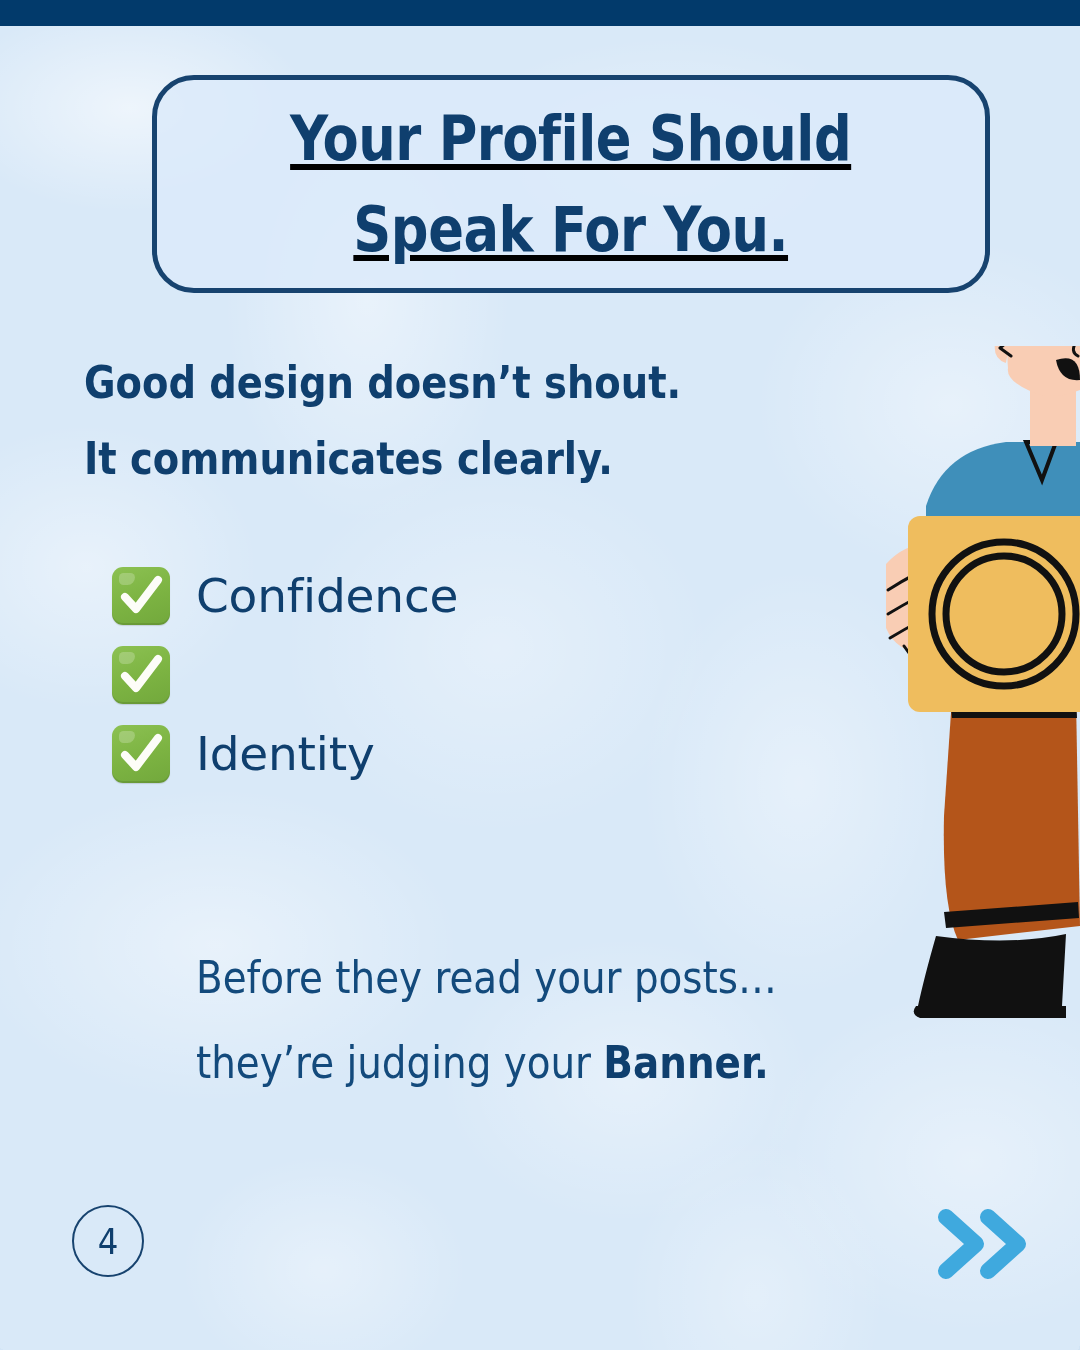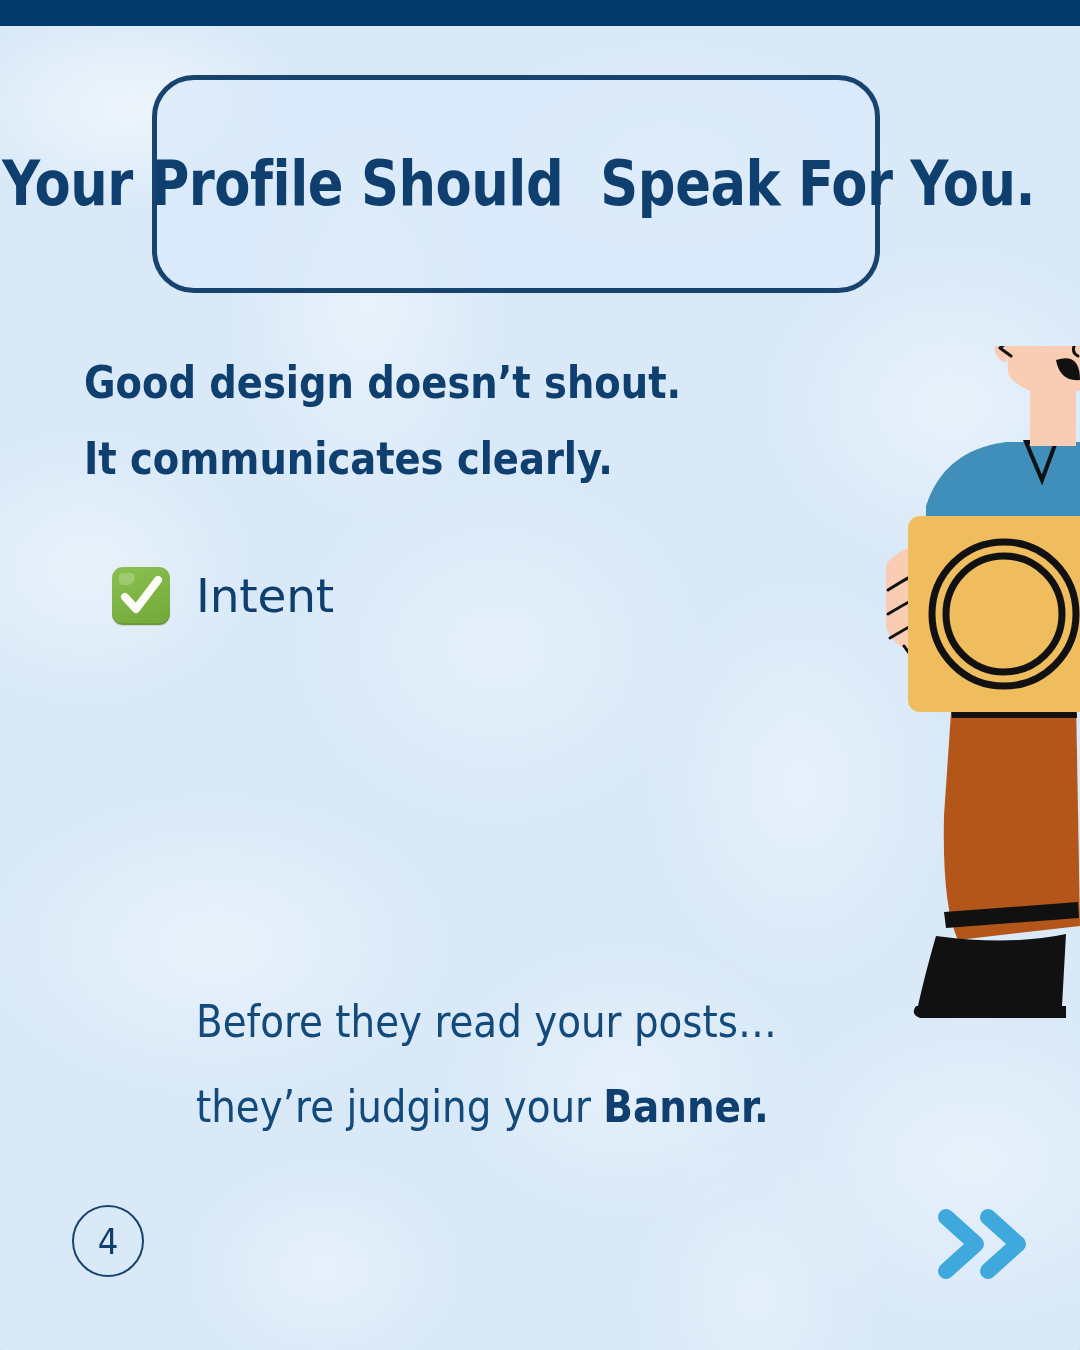"Your Profile Should" .title-card { flex-direction: row -> column; text-decoration: none -> underline; width: 728px -> 838px }
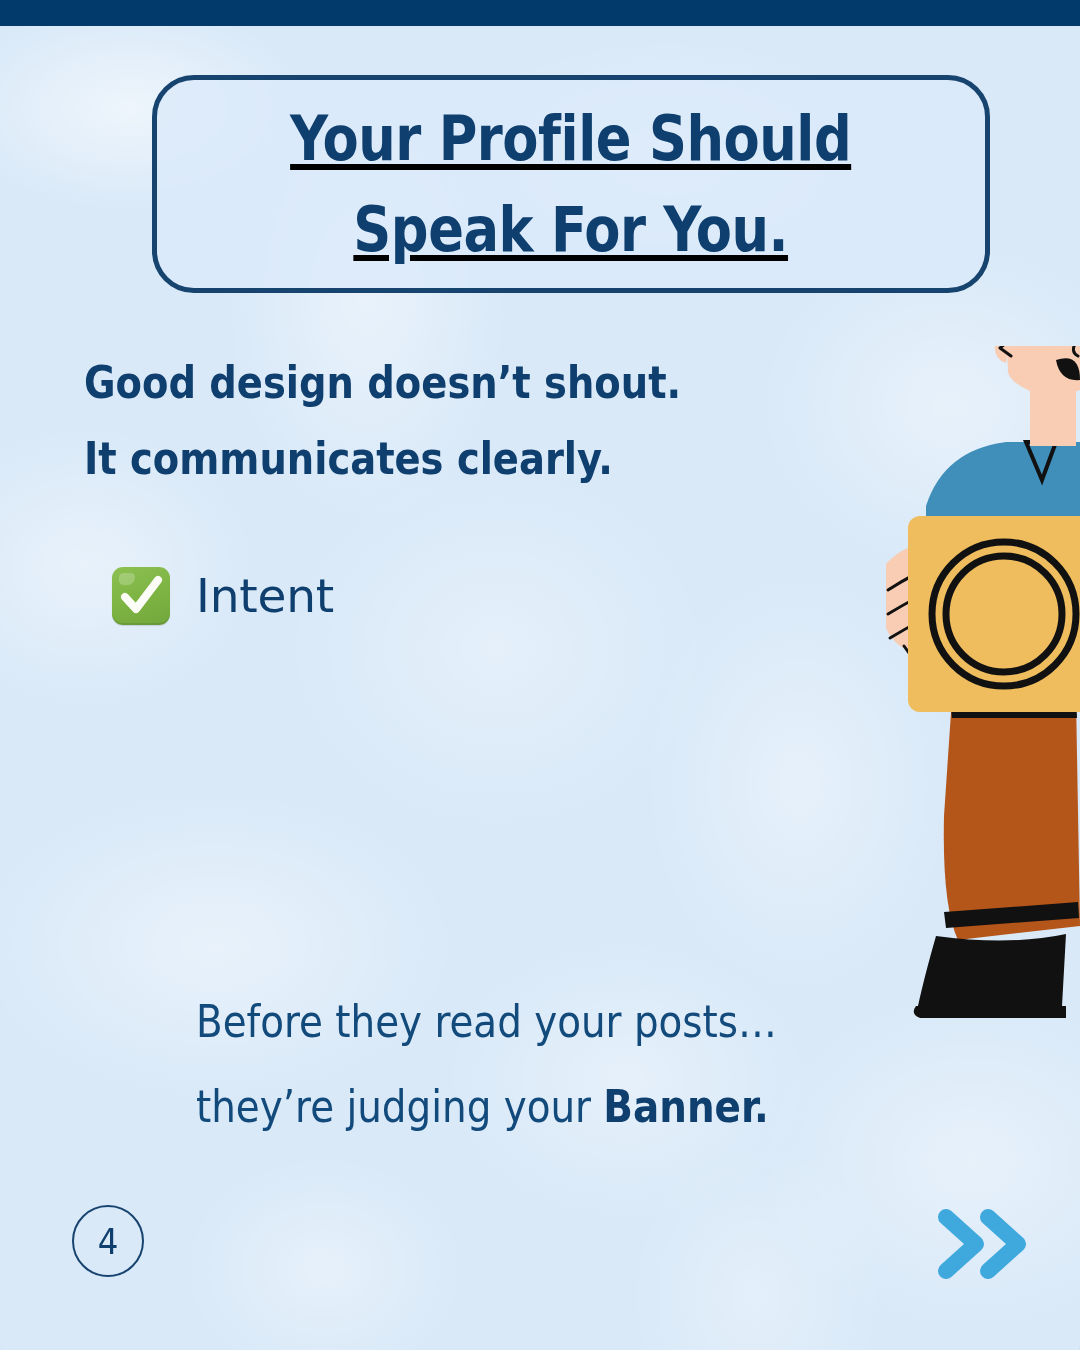"Confidence" div.check-row { html: none -> <div> <span> <svg> <path></path> </svg> </span> <span>Confidence</span> </div> }
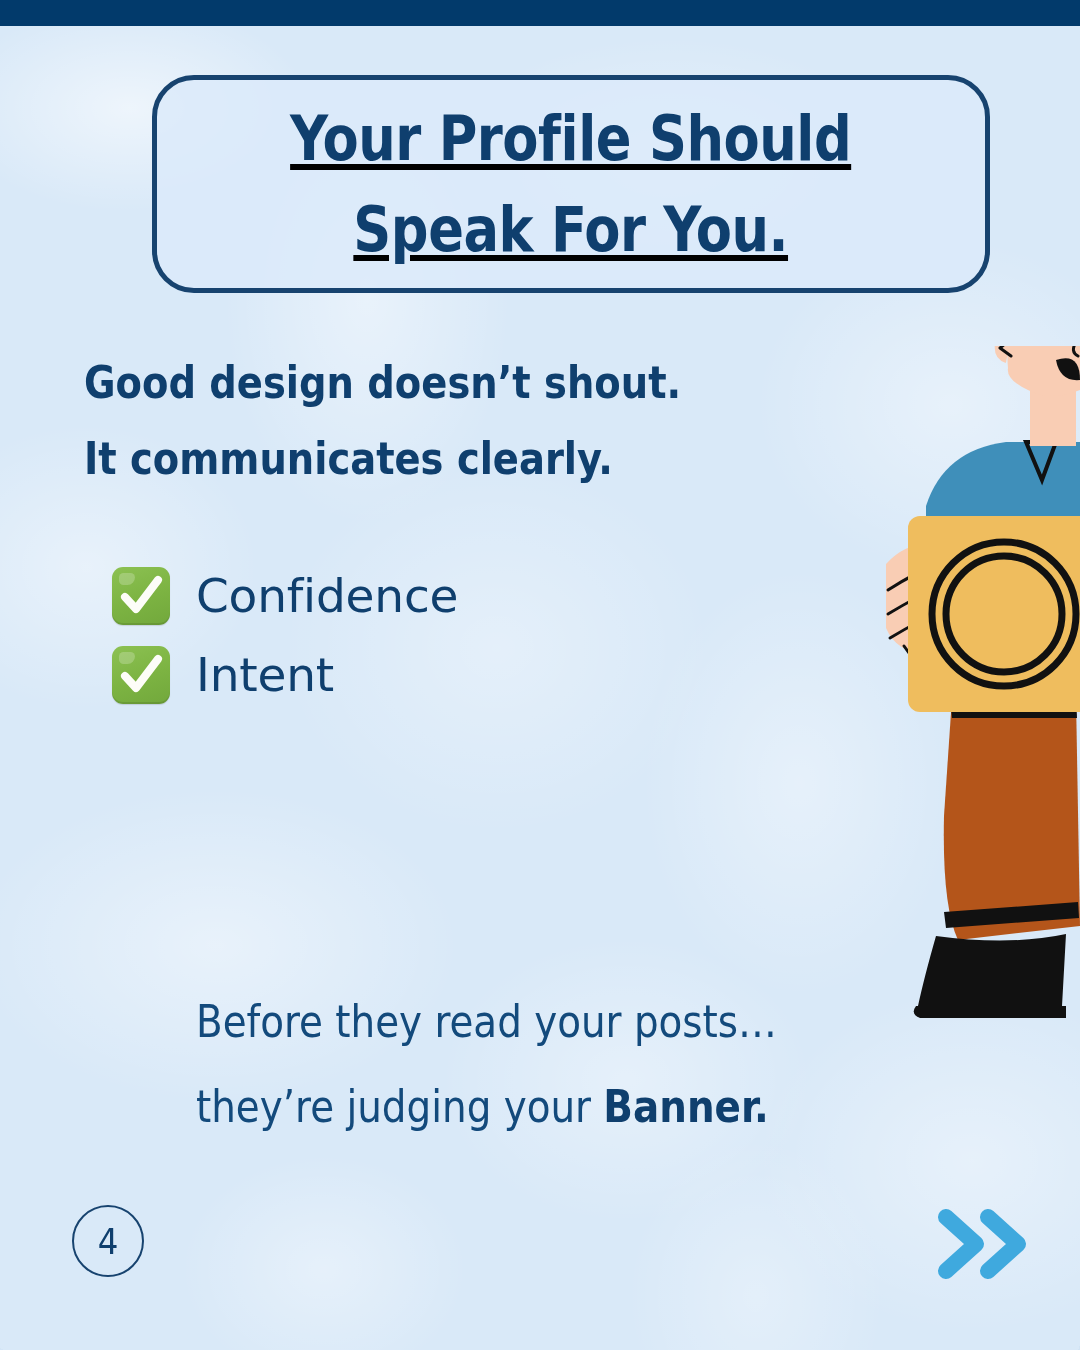"Intent" span.check-label { html: <span>Intent</span> -> none }
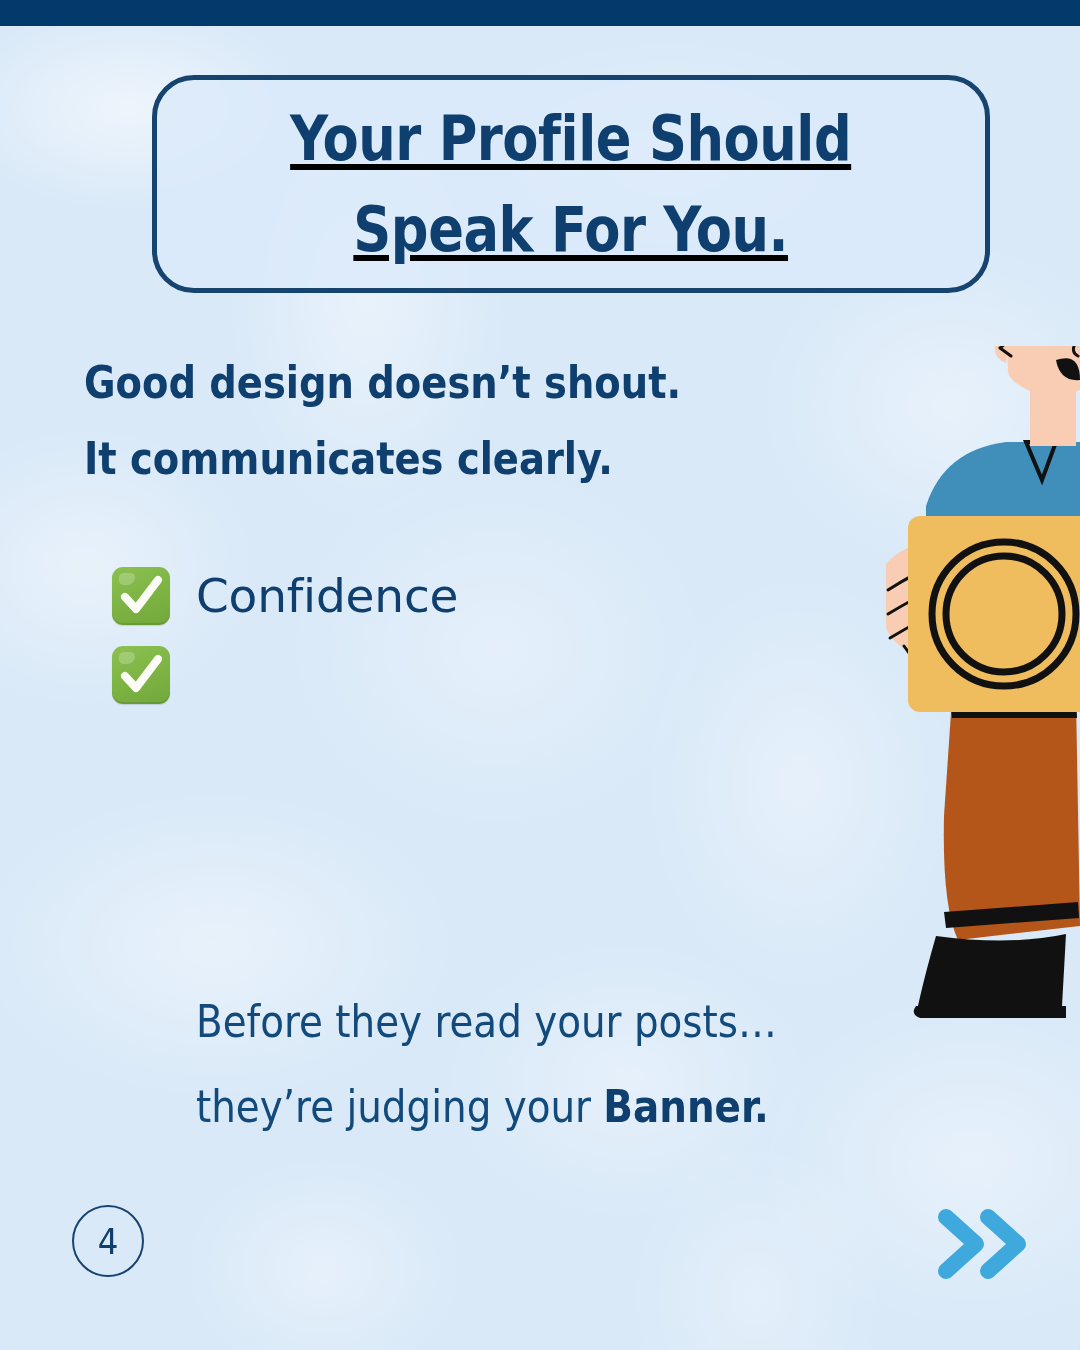"Identity" div.check-row { html: none -> <div> <span> <svg> <path></path> </svg> </span> <span>Identity</span> </div> }
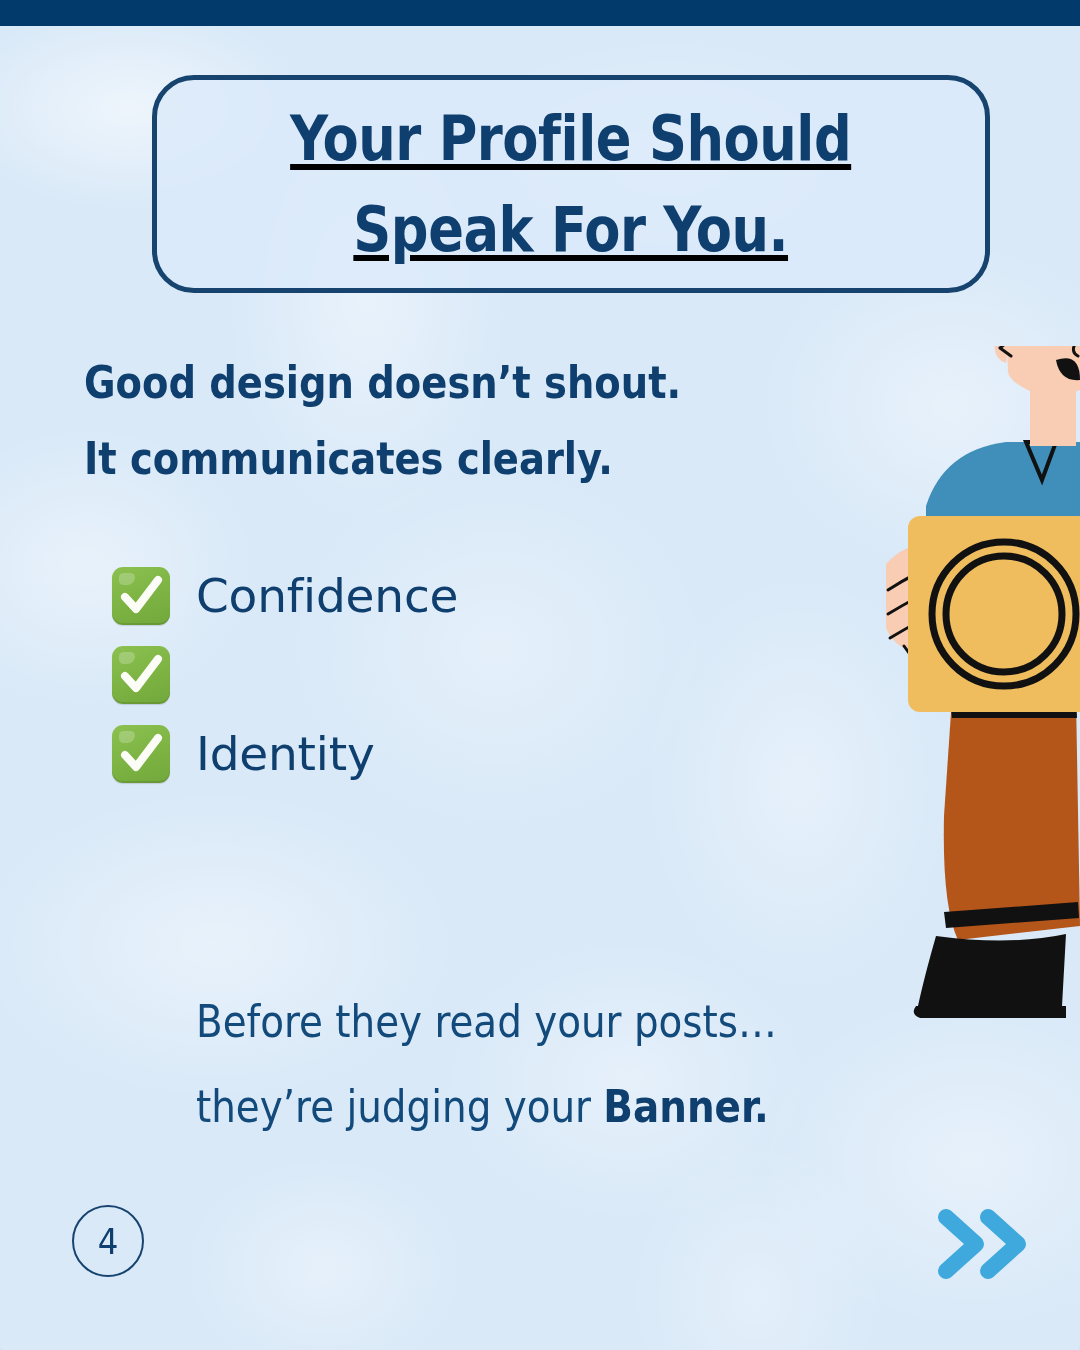"Before they read your posts…" .closing { top: 980px -> 936px }
